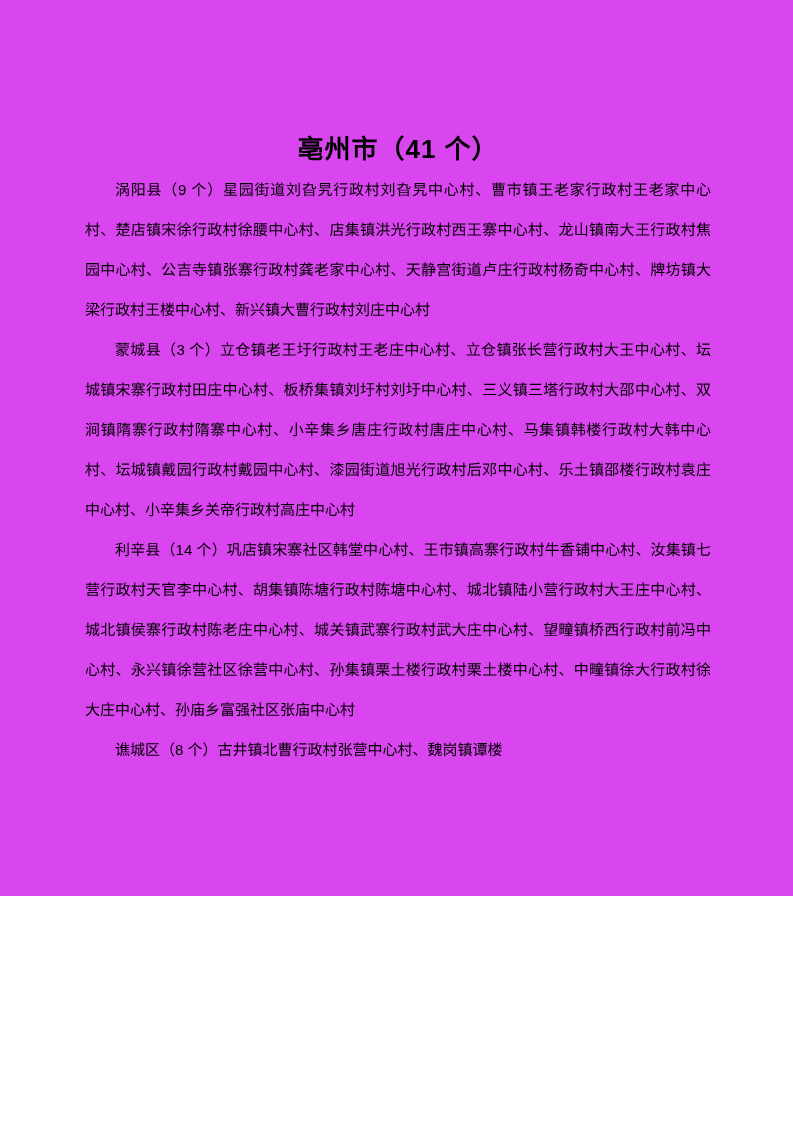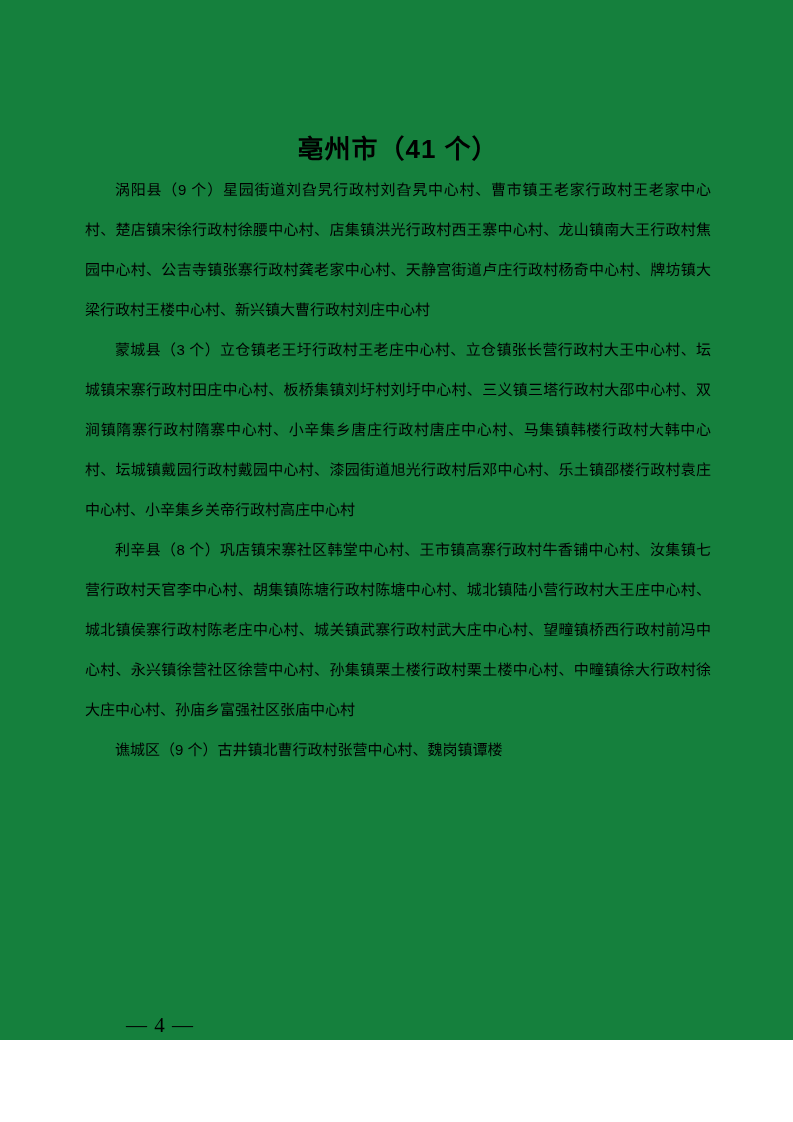"亳州市（41 个）" .page { background: #15803d -> #d946ef; height: 1040px -> 896px }
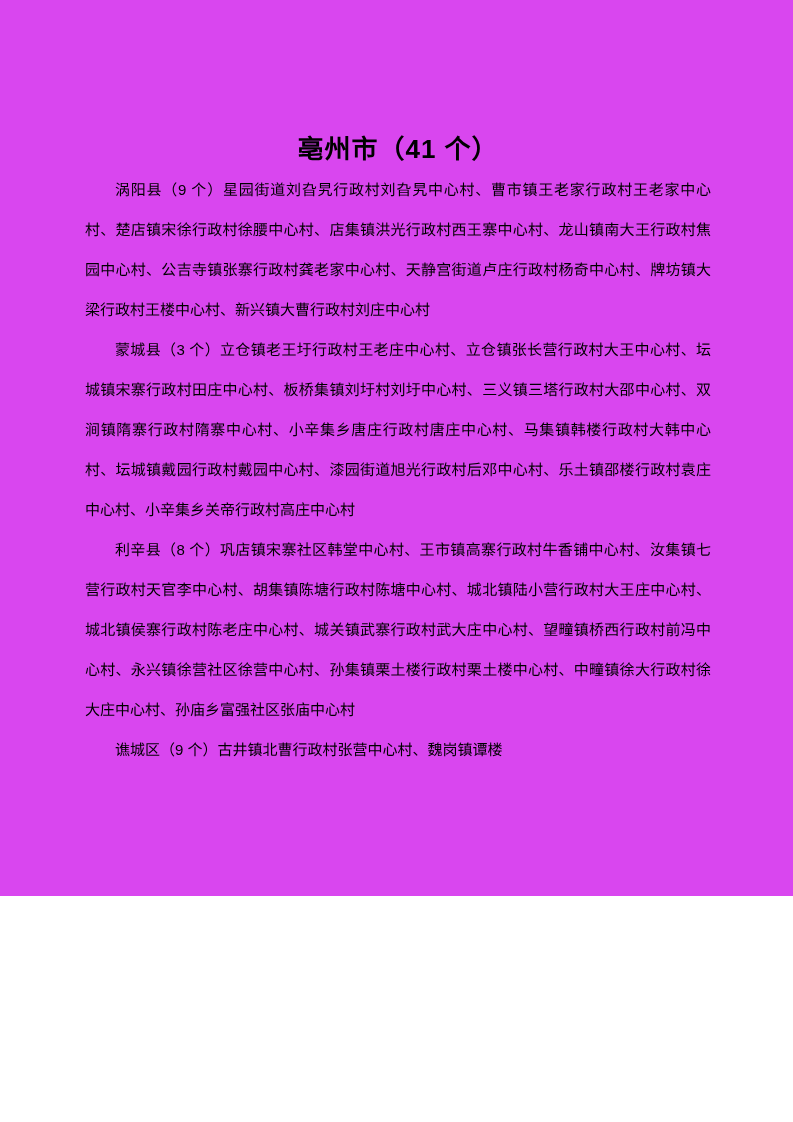"利辛县（8" p.para { text: 8 -> 14 }
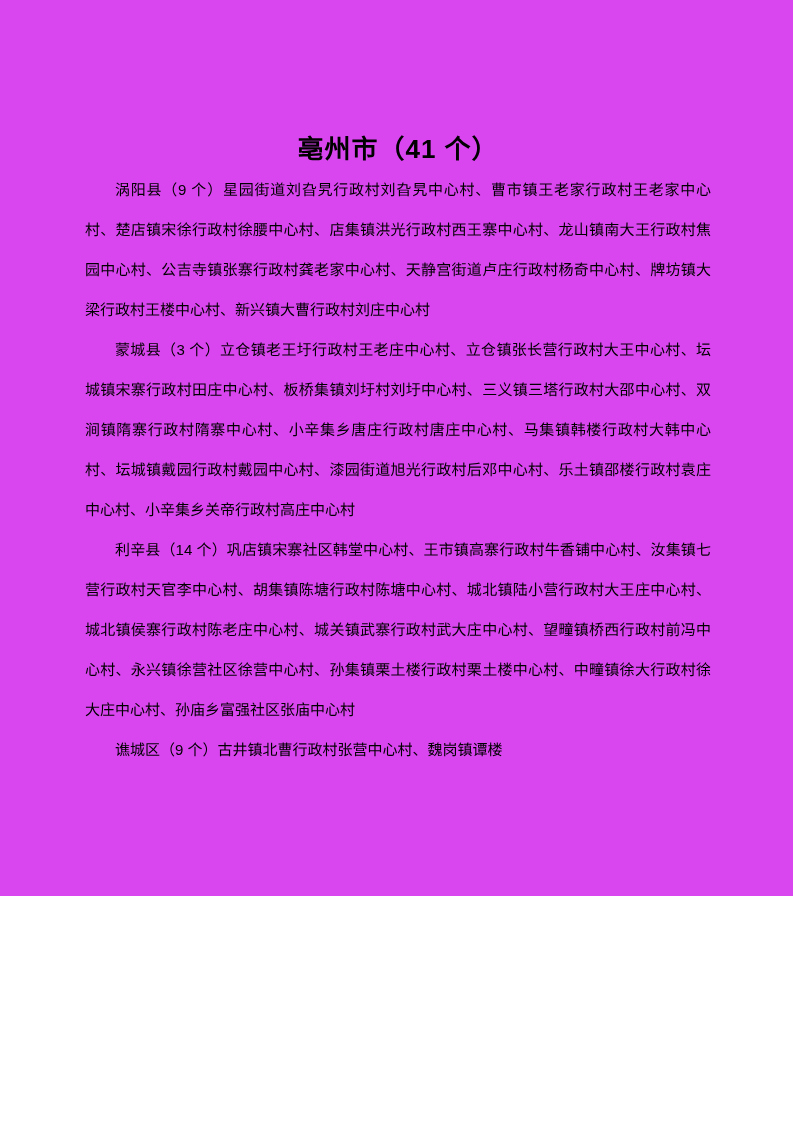"谯城区（9 个）古井镇北曹行政村张营中心村、魏岗镇谭楼" p.para { text: 9 -> 8 }
